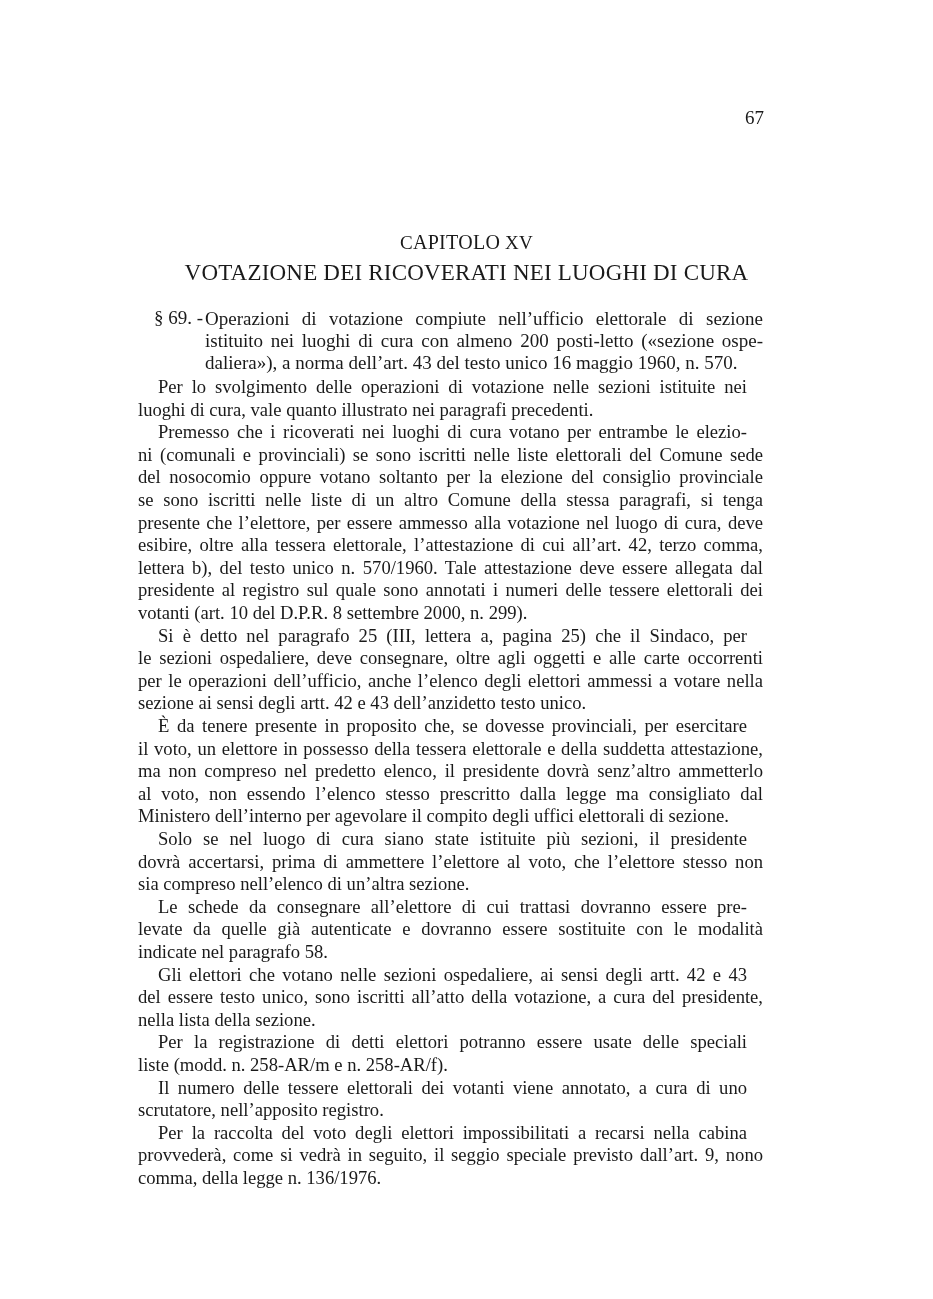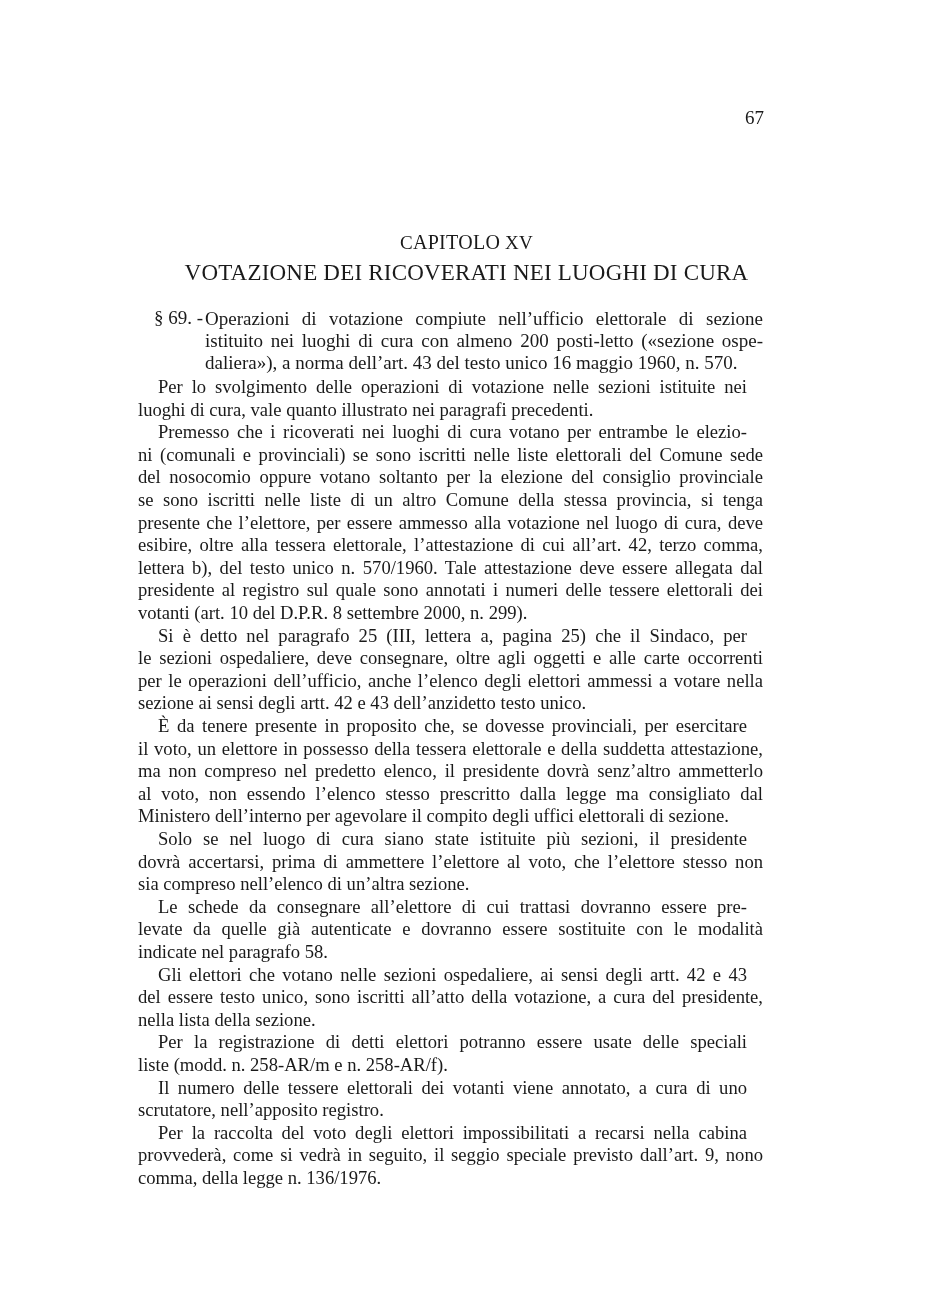"se sono iscritti nelle liste" div.line { text: provincia -> paragrafi }
